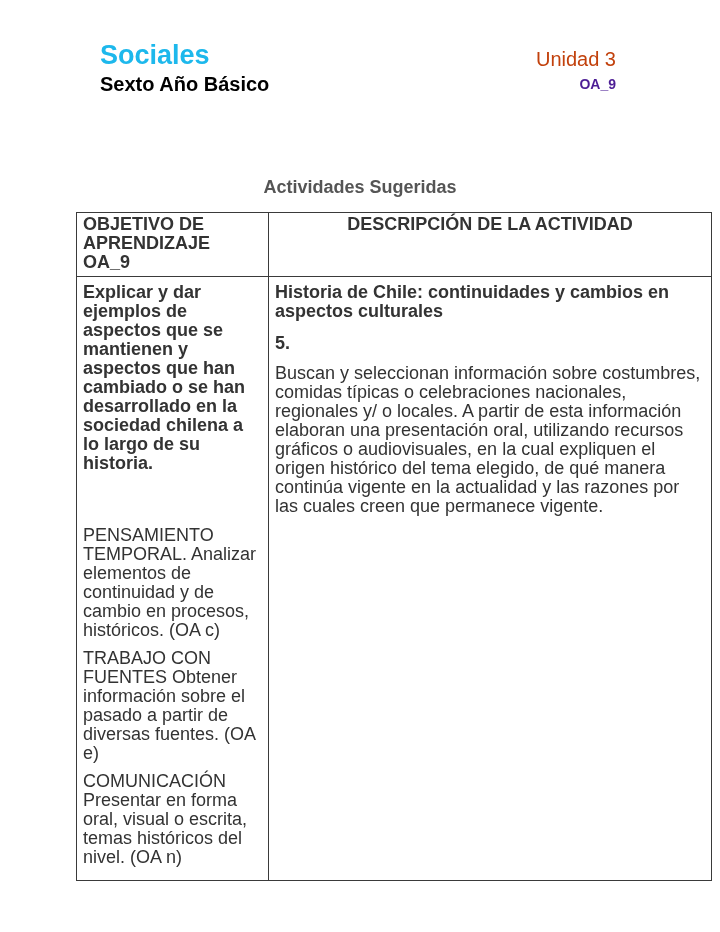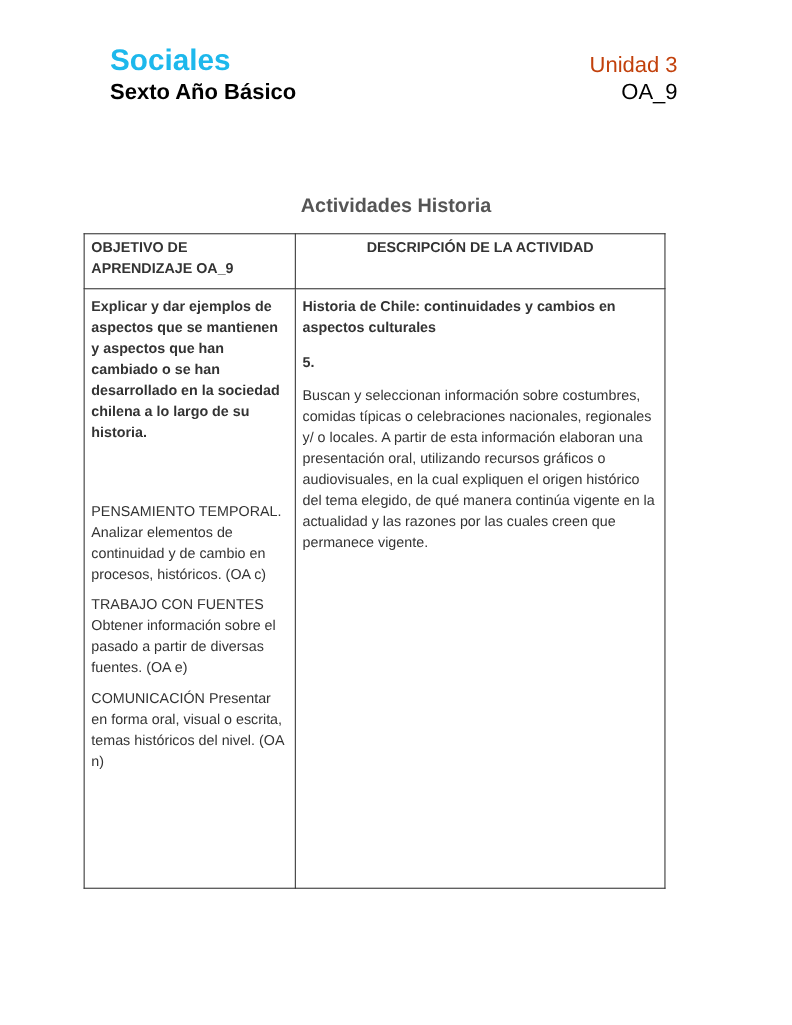"OA_9" .oa { color: #000000 -> #4c1d95; font-size: 20px -> 14px; font-weight: normal -> bold }
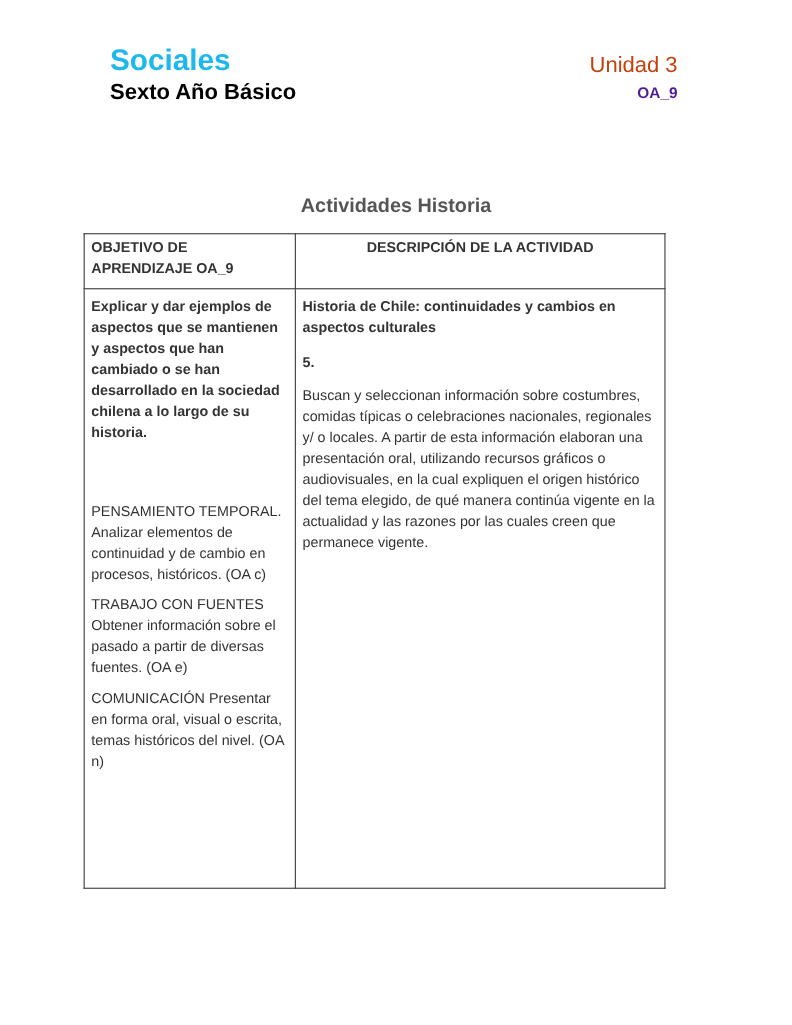"Actividades Historia" div.section-title { text: Historia -> Sugeridas }
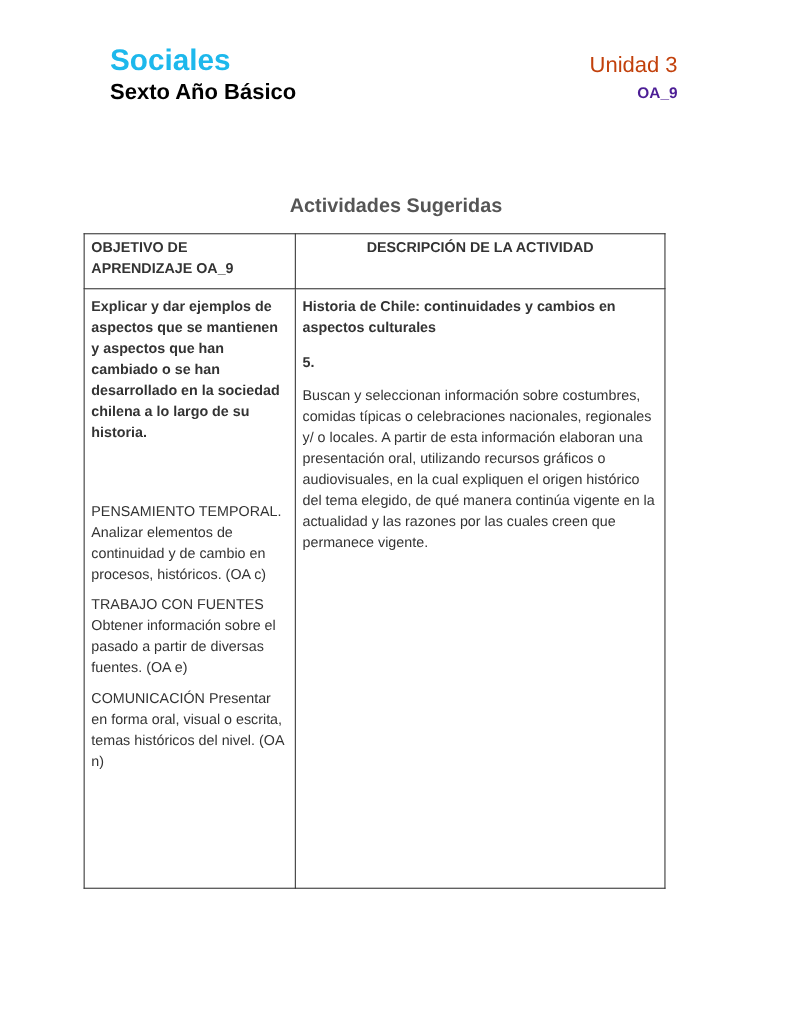"OBJETIVO DE APRENDIZAJE OA_9" table.activities { font-size: 13px -> 18px; width: 529px -> 636px }
